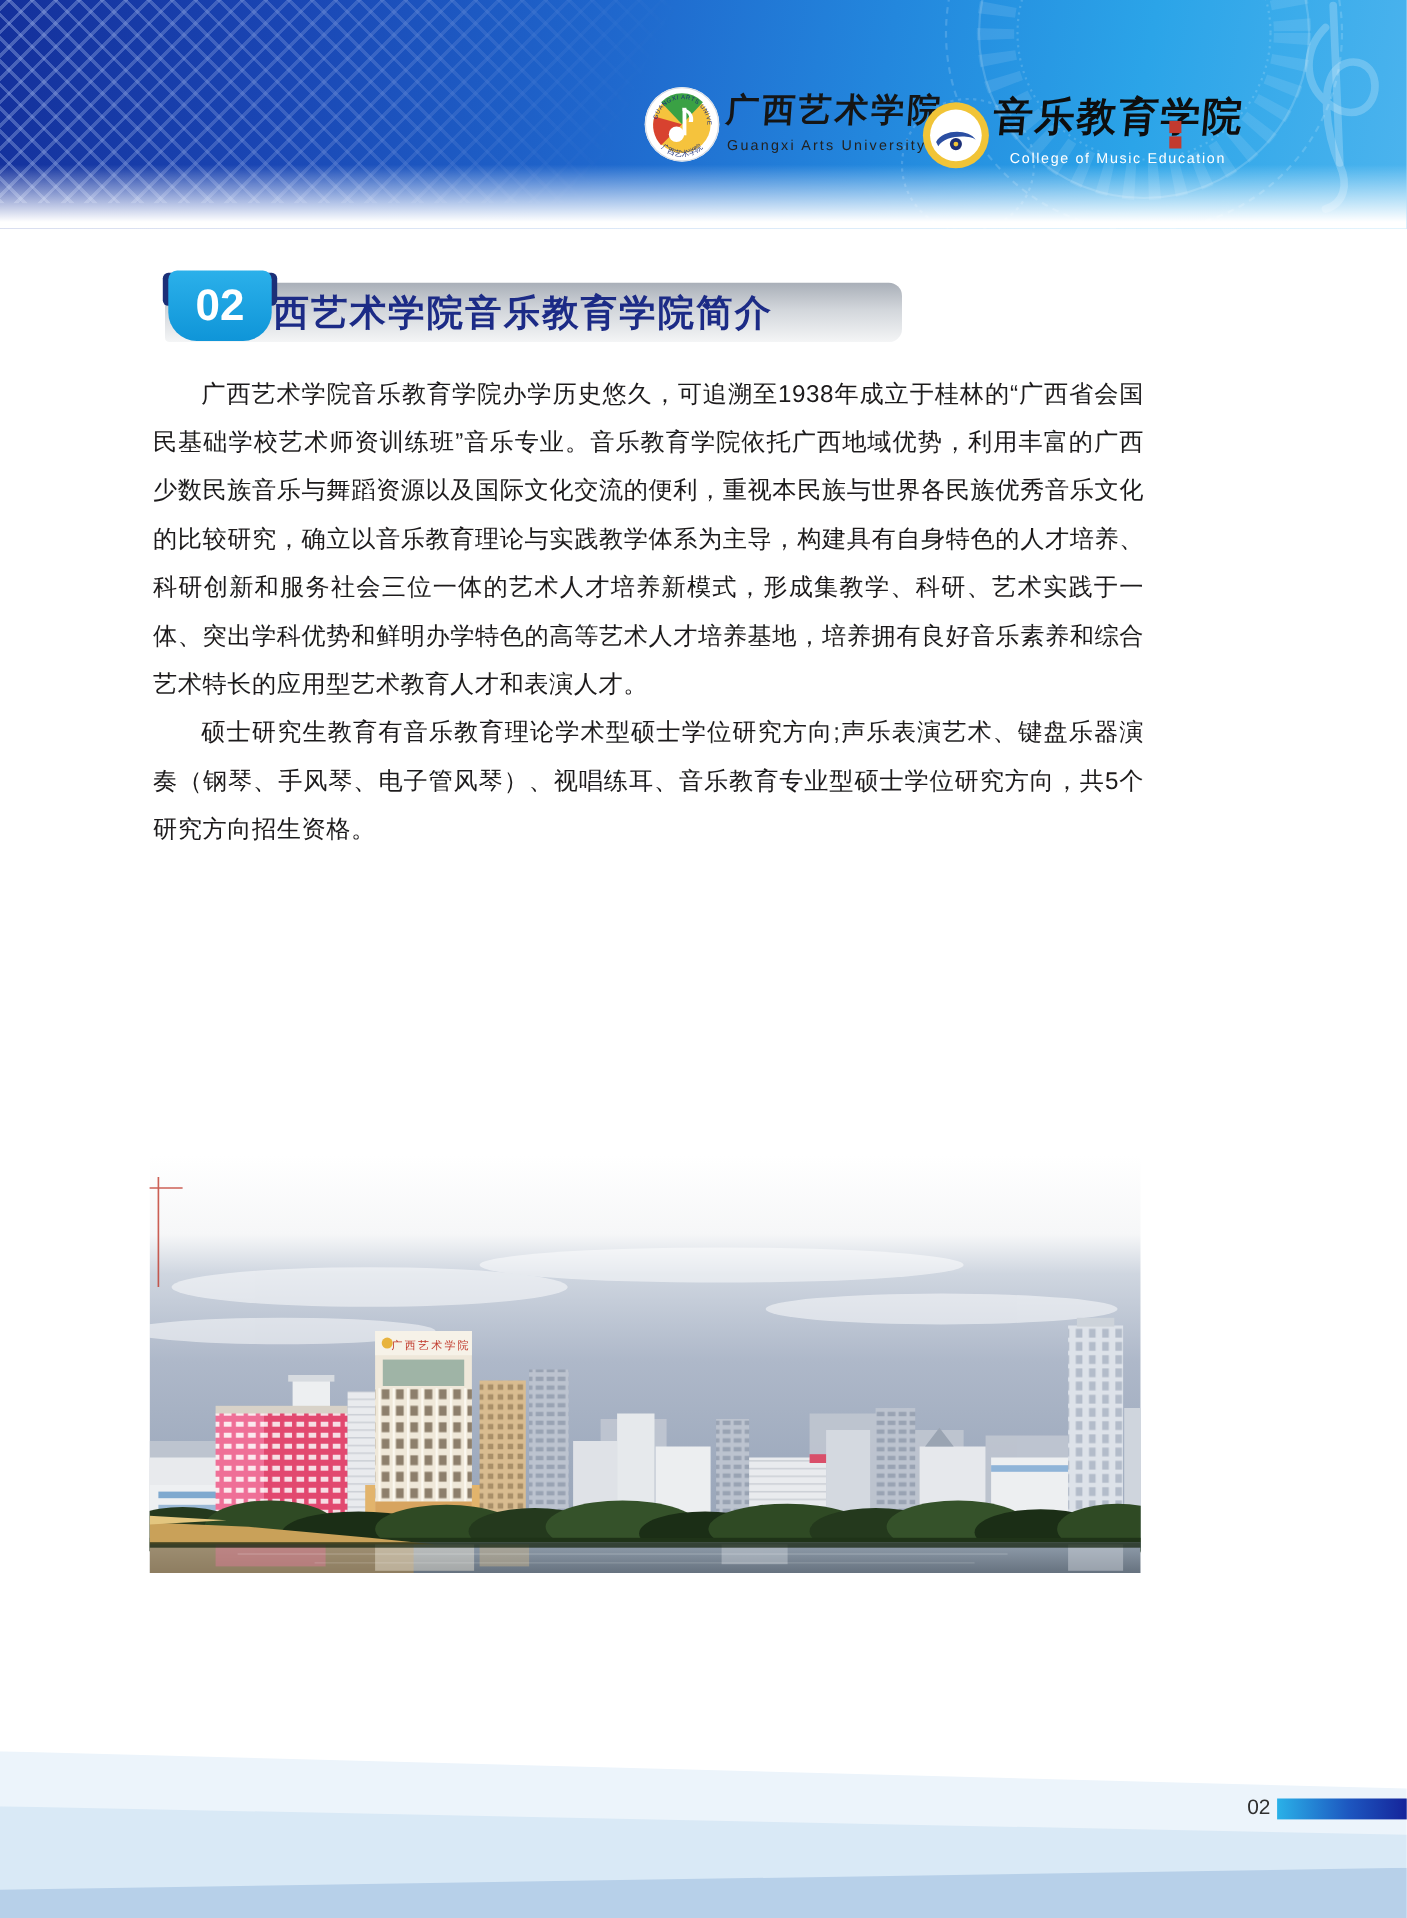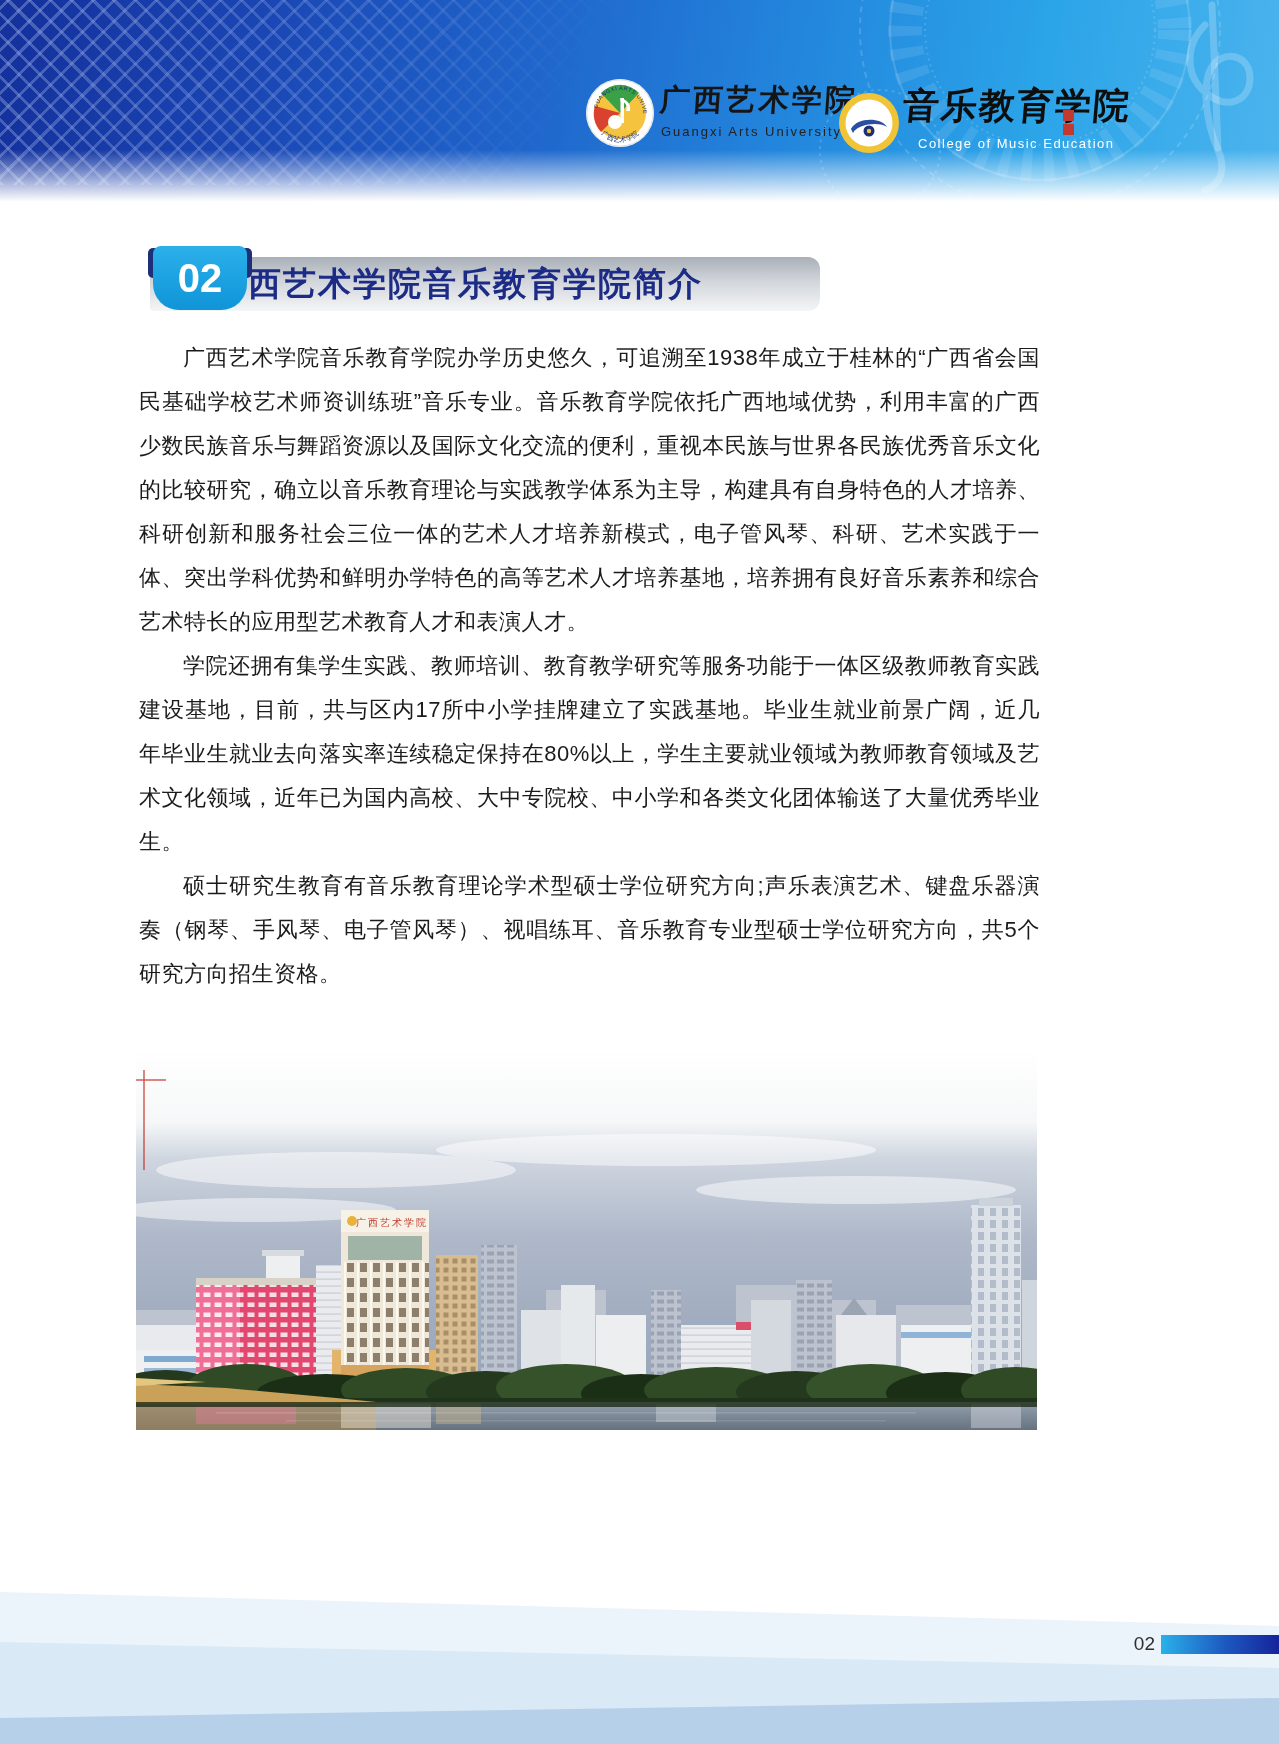"广西艺术学院音乐教育学院办学历史悠久，可追溯至1938年成立于桂林的“广西省会国" p { text: 电子管风琴 -> 形成集教学 }
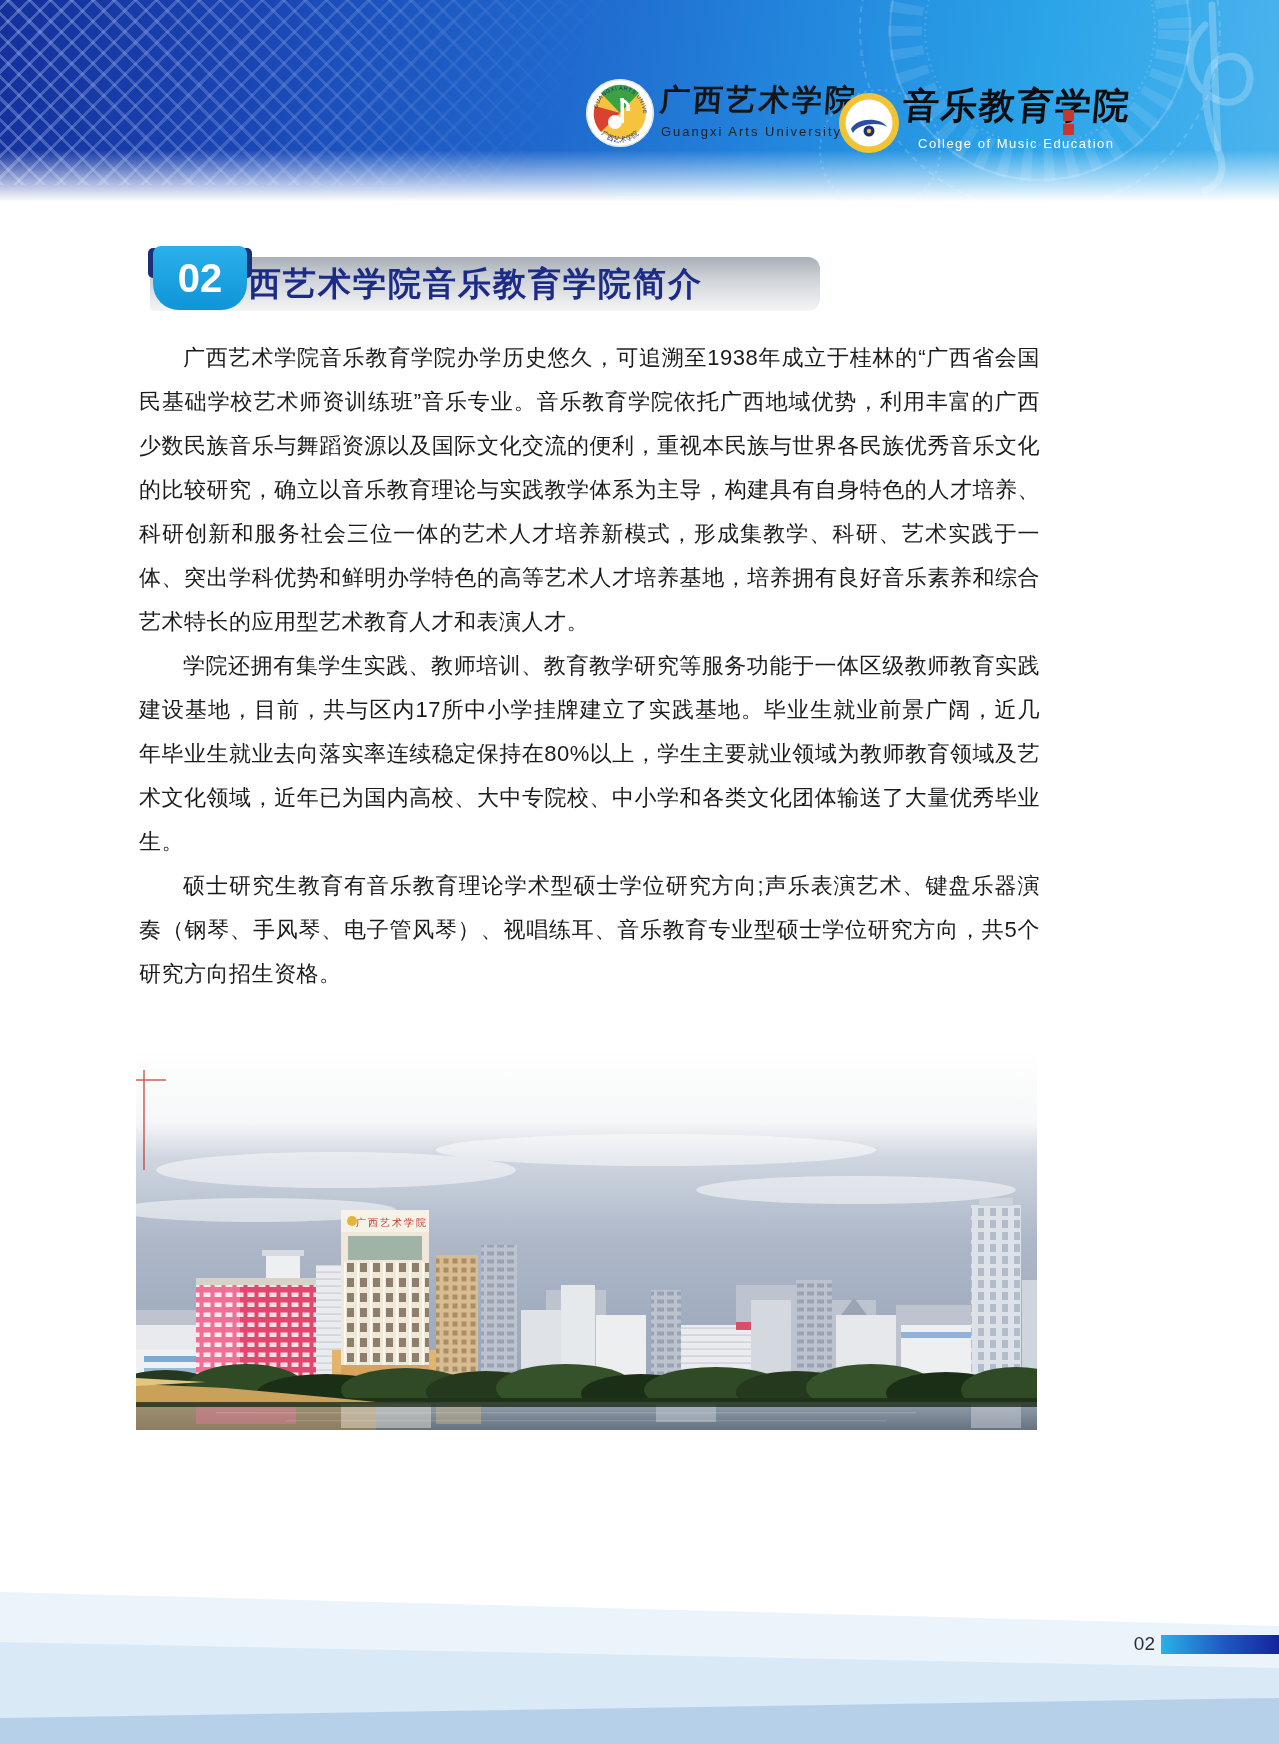"学院还拥有集学生实践、教师培训、教育教学研究等服务功能于一体区级教师教育实践建设" p { html: <p>学院还拥有集学生实践、教师培训、教育教学研究等服务功能于一体区级教师教育实践建设基地，目前，共与区内17所中小学挂牌建立了实践基地。毕业生就业前景广阔，近几年毕业生就业去向落实率连续稳定保持在80%以上，学生主要就业领域为教师教育领域及艺术文化领域，近年已为国内高校、大中专院校、中小学和各类文化团体输送了大量优秀毕业生。</p> -> none }
